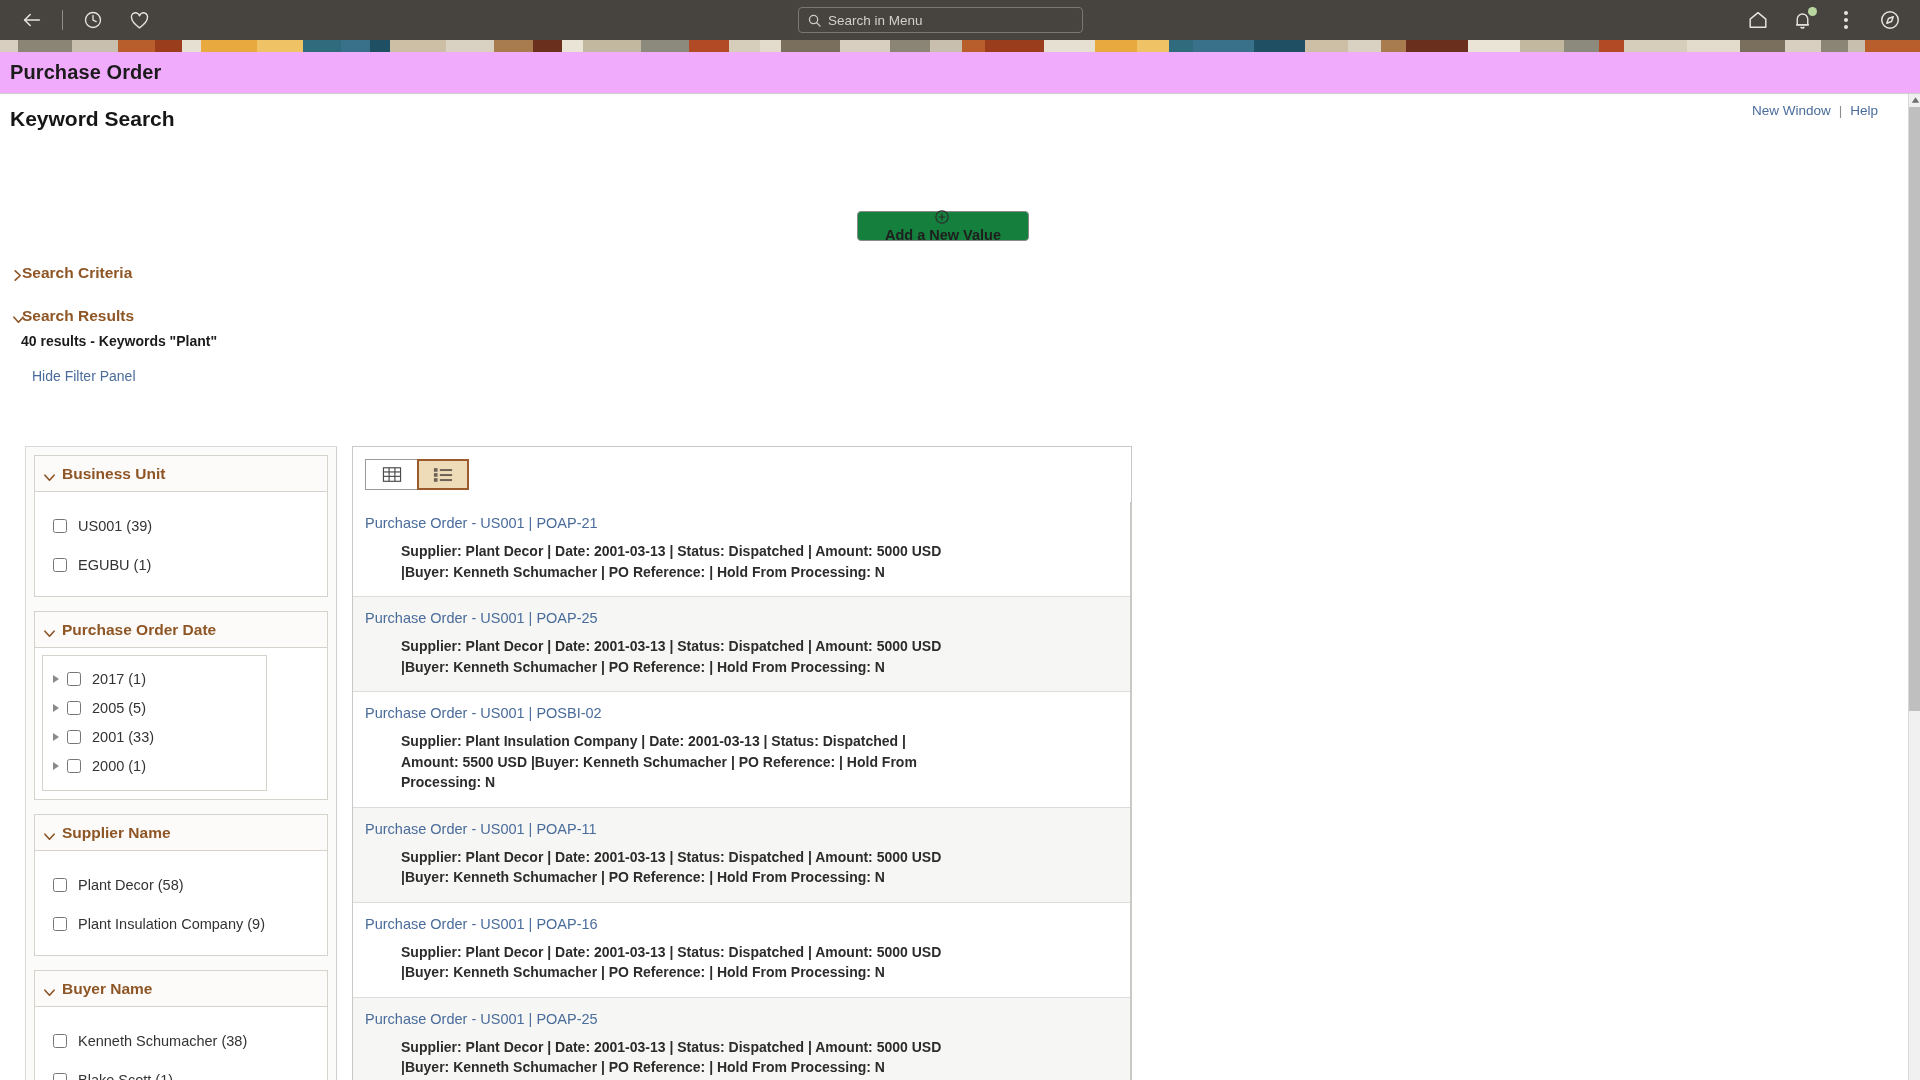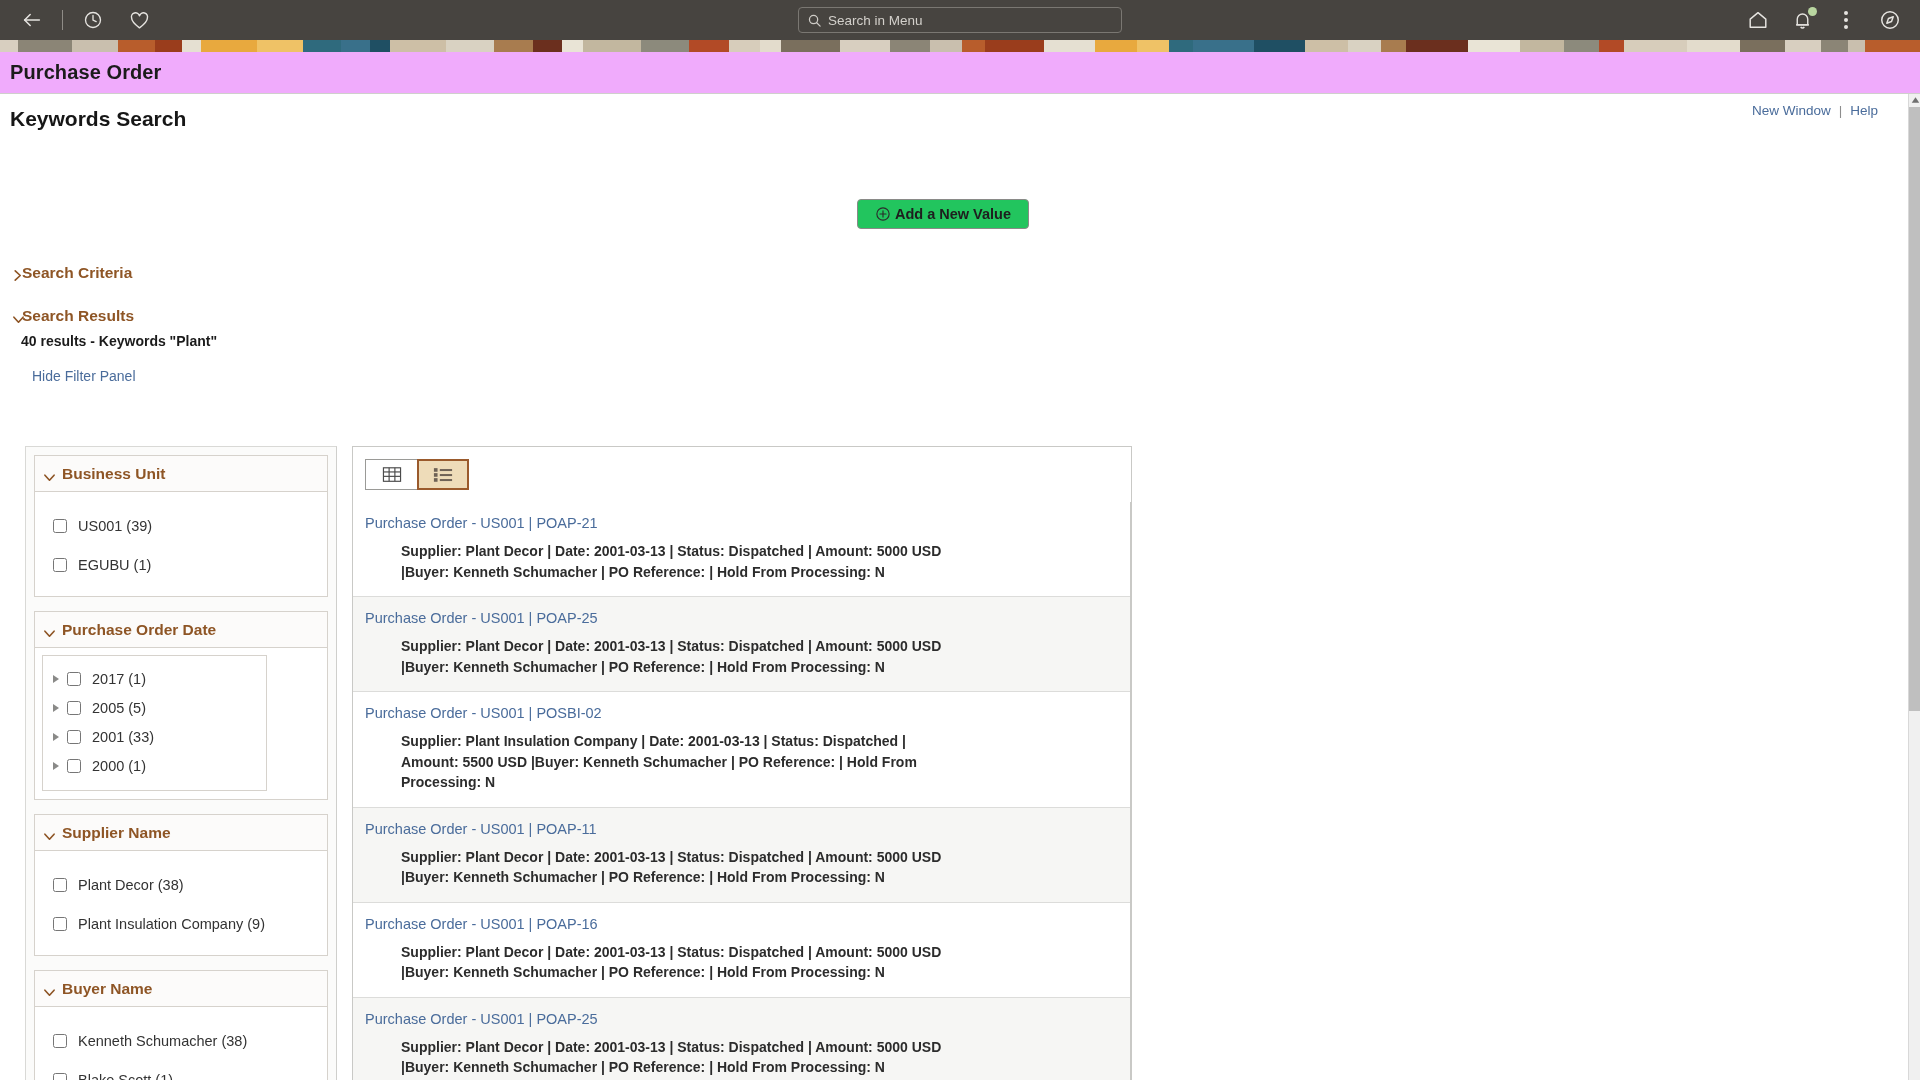"Search in Menu" .search-wrap { width: 324px -> 285px }
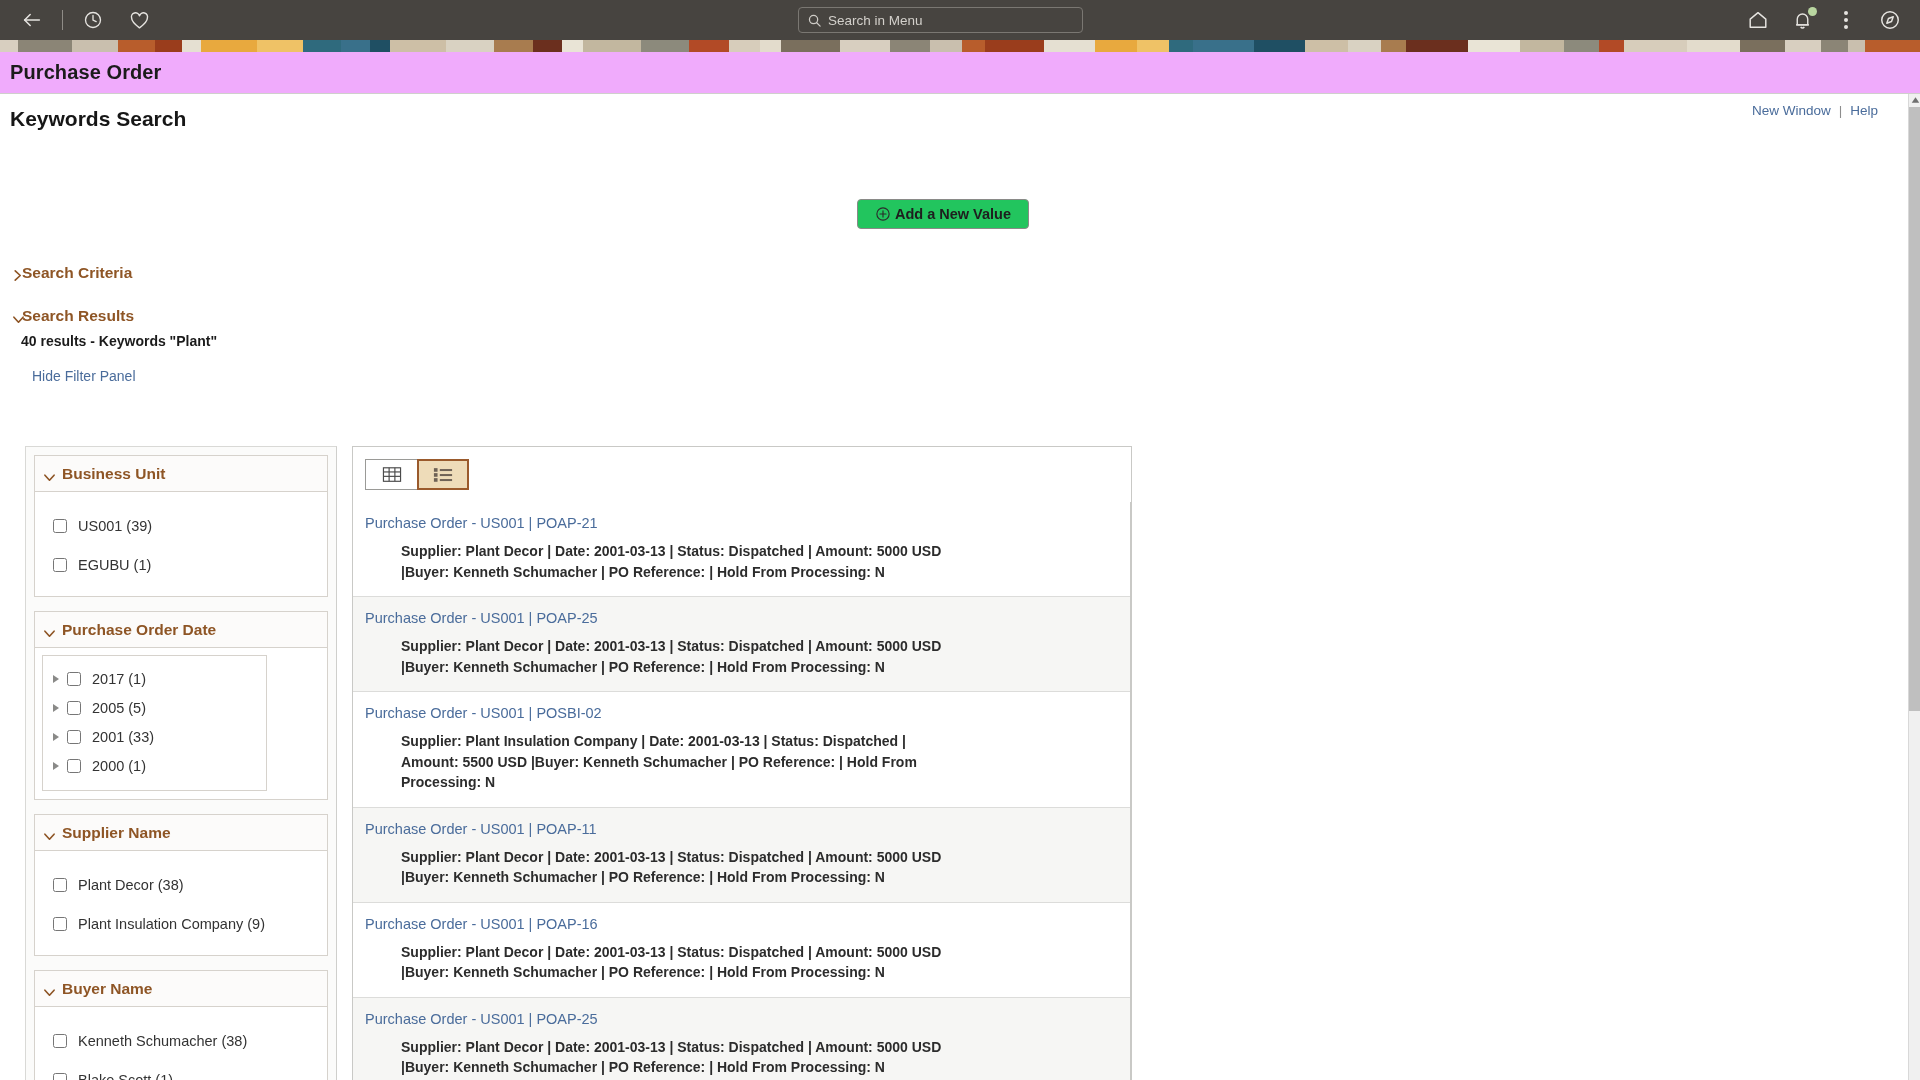"Keywords Search" div.kwtitle { text: Keywords -> Keyword }
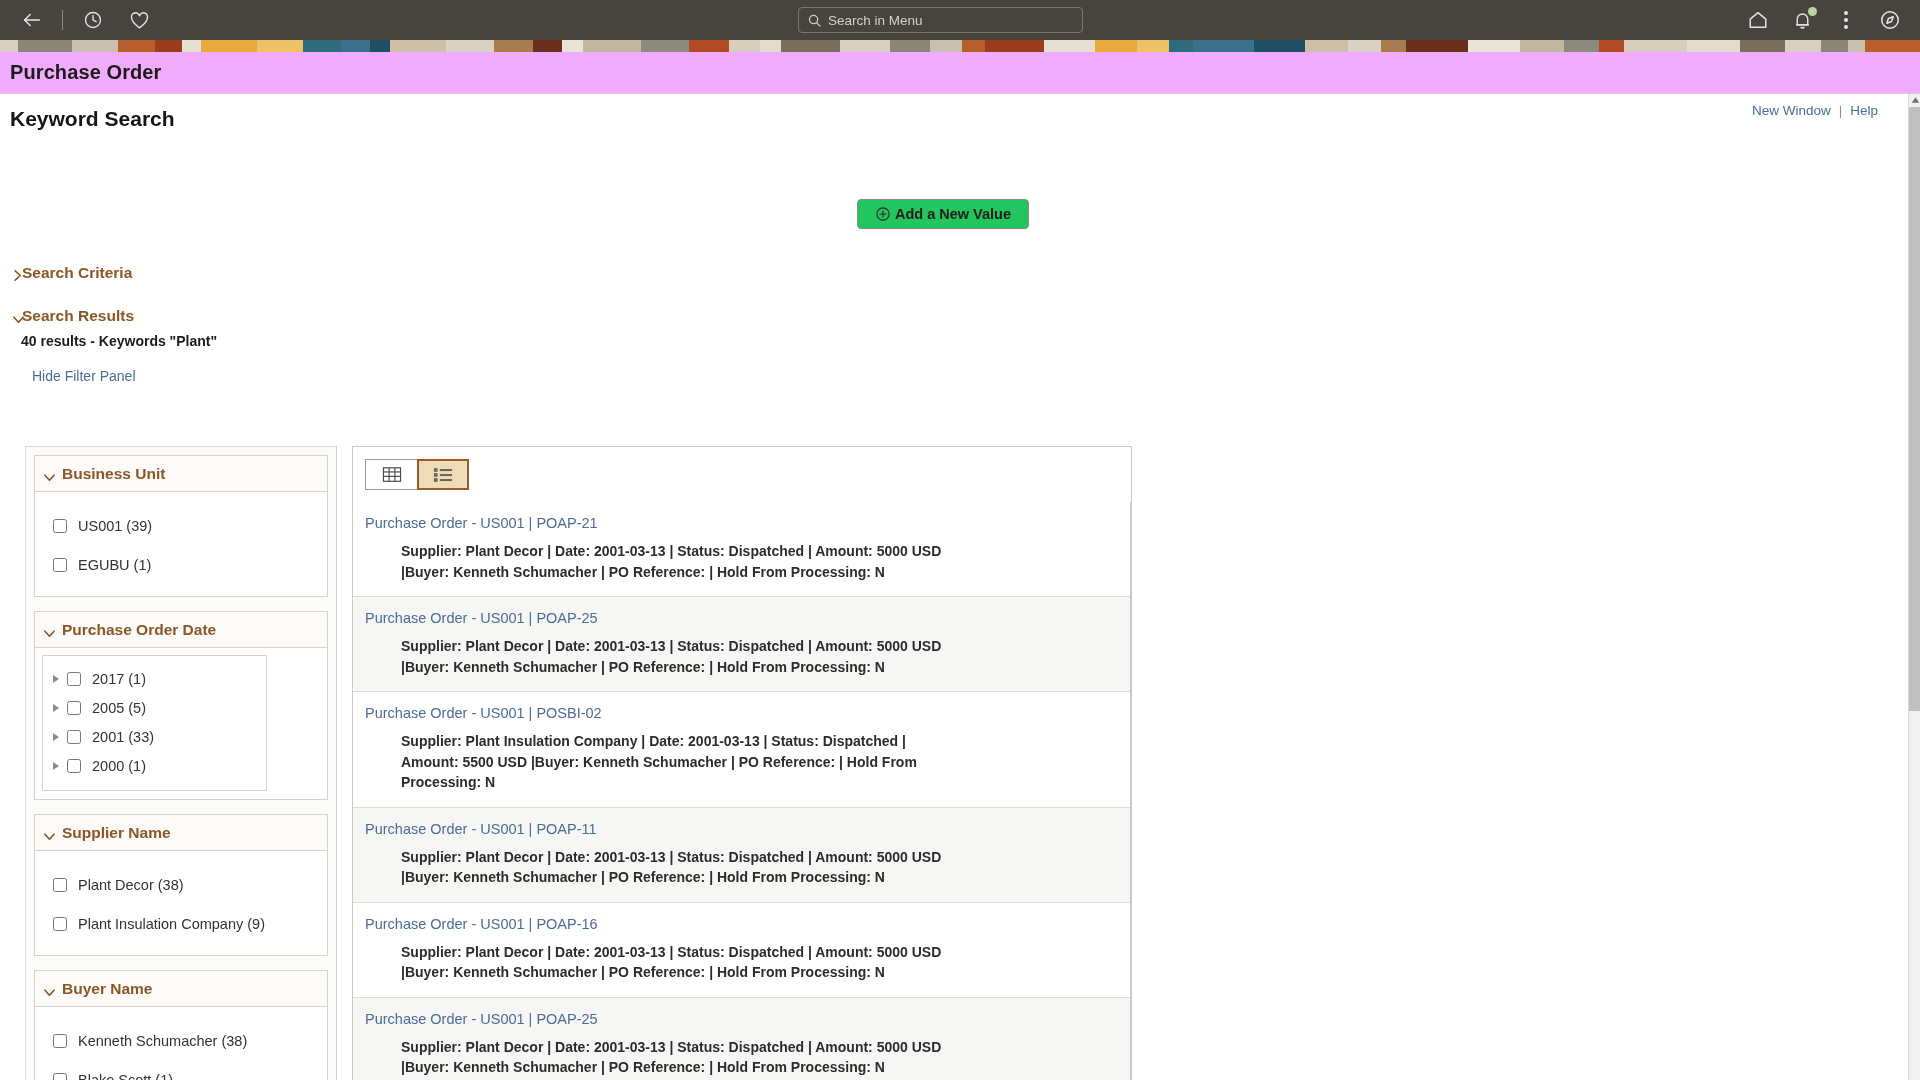"Add a New Value" .addnew-btn { background: #22c55e -> #15803d; flex-direction: none -> column; top: 105px -> 117px }
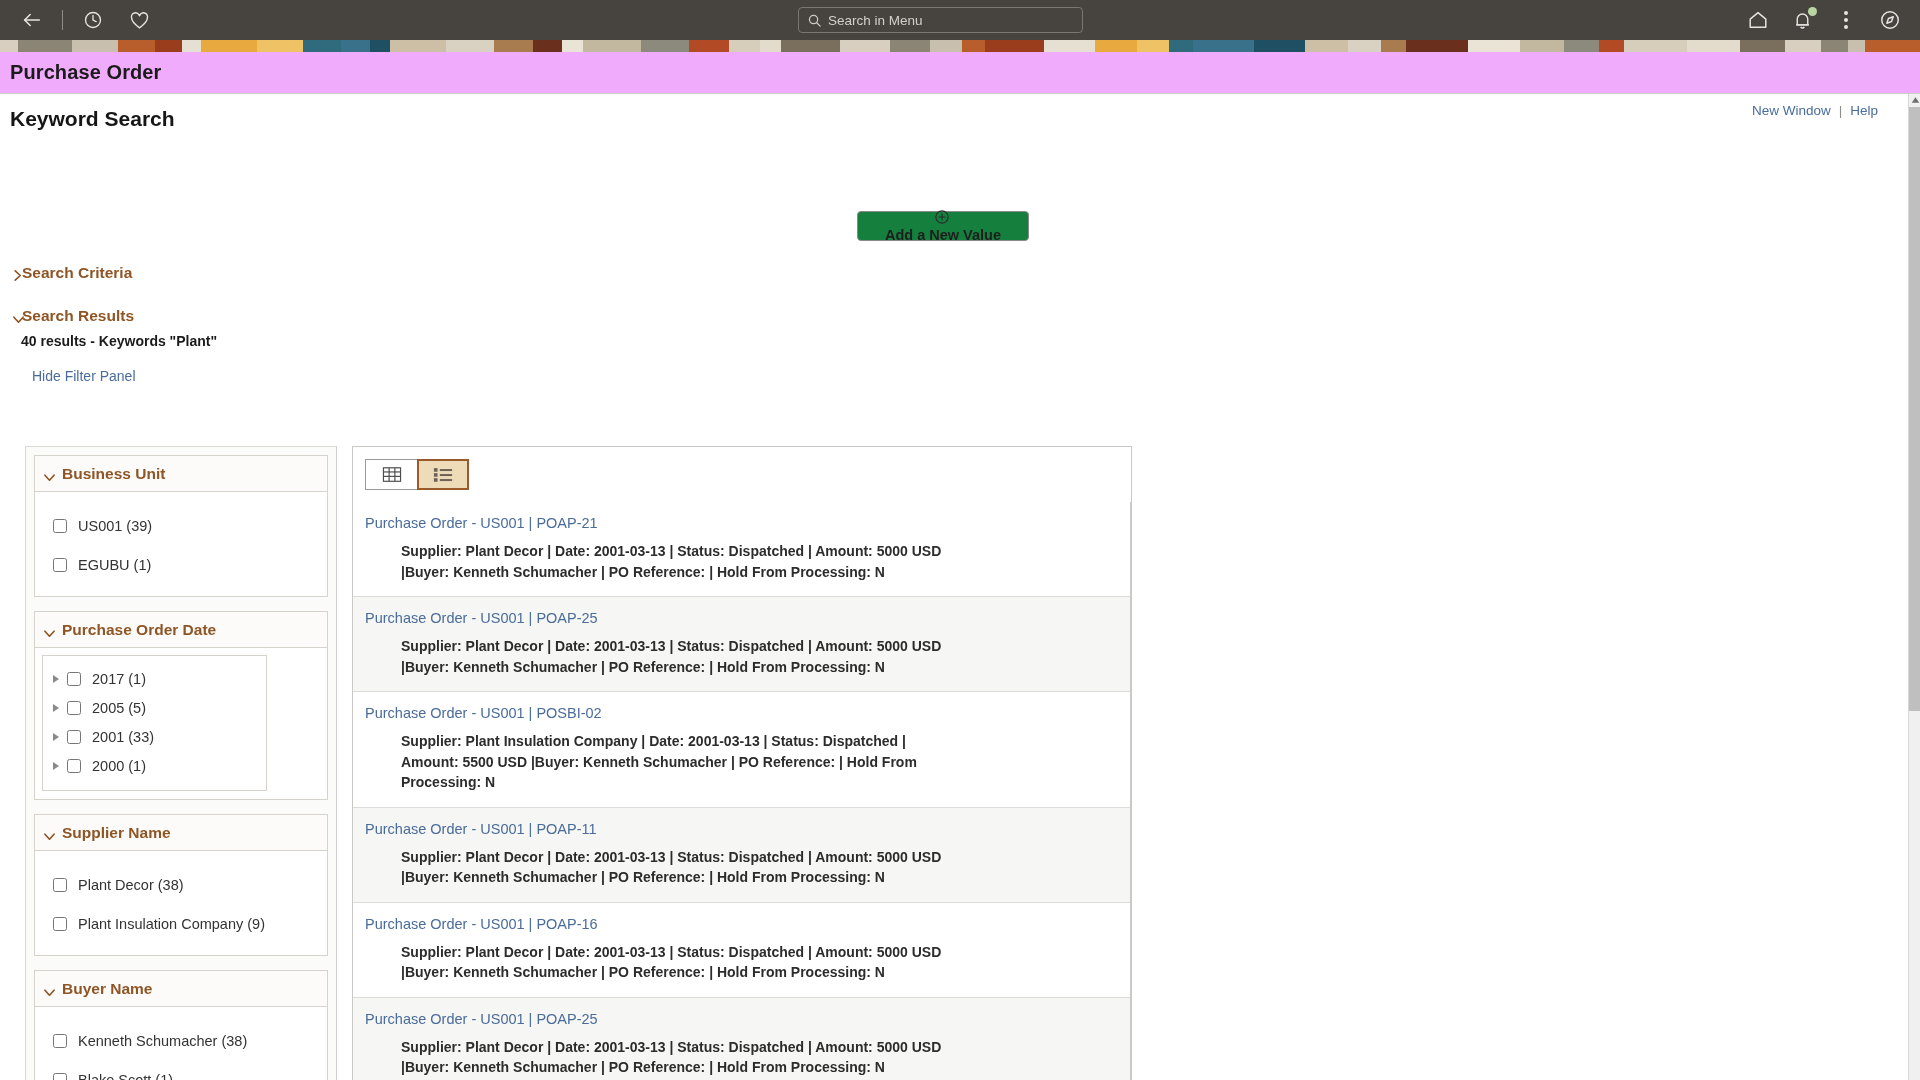"Plant Decor (38)" span { text: 38 -> 58 }
